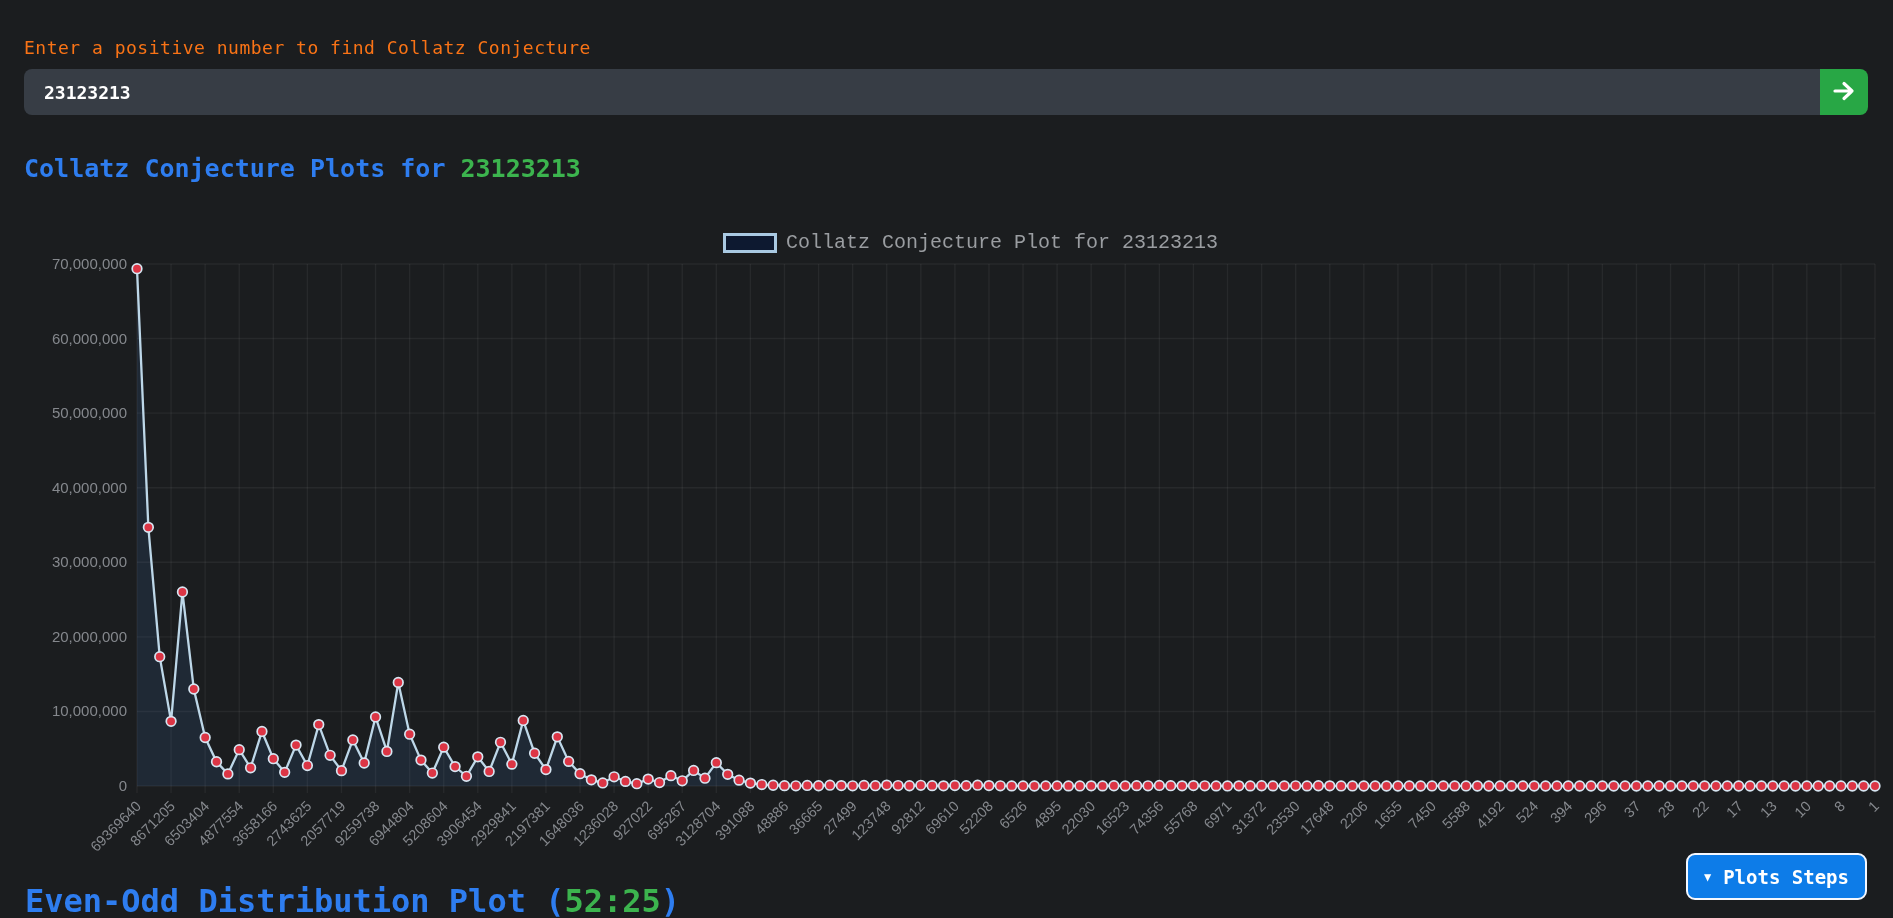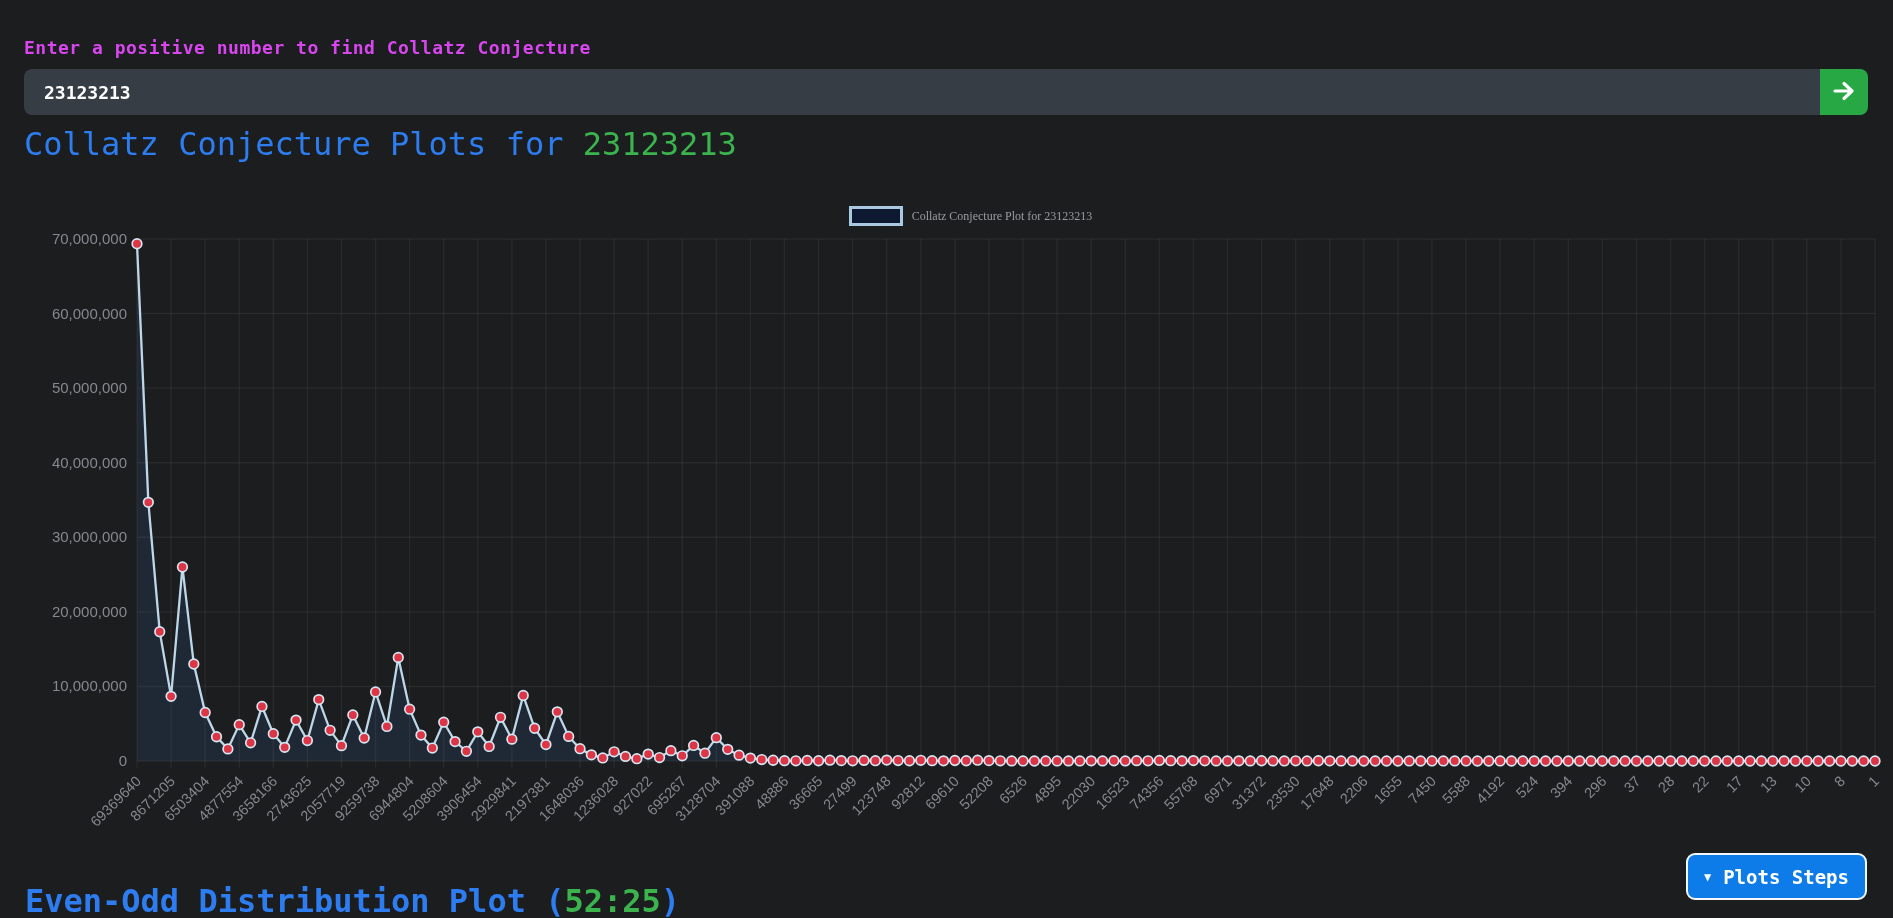"Enter a positive number to" .prompt-label { color: #d946ef -> #f97316; font-weight: bold -> normal }
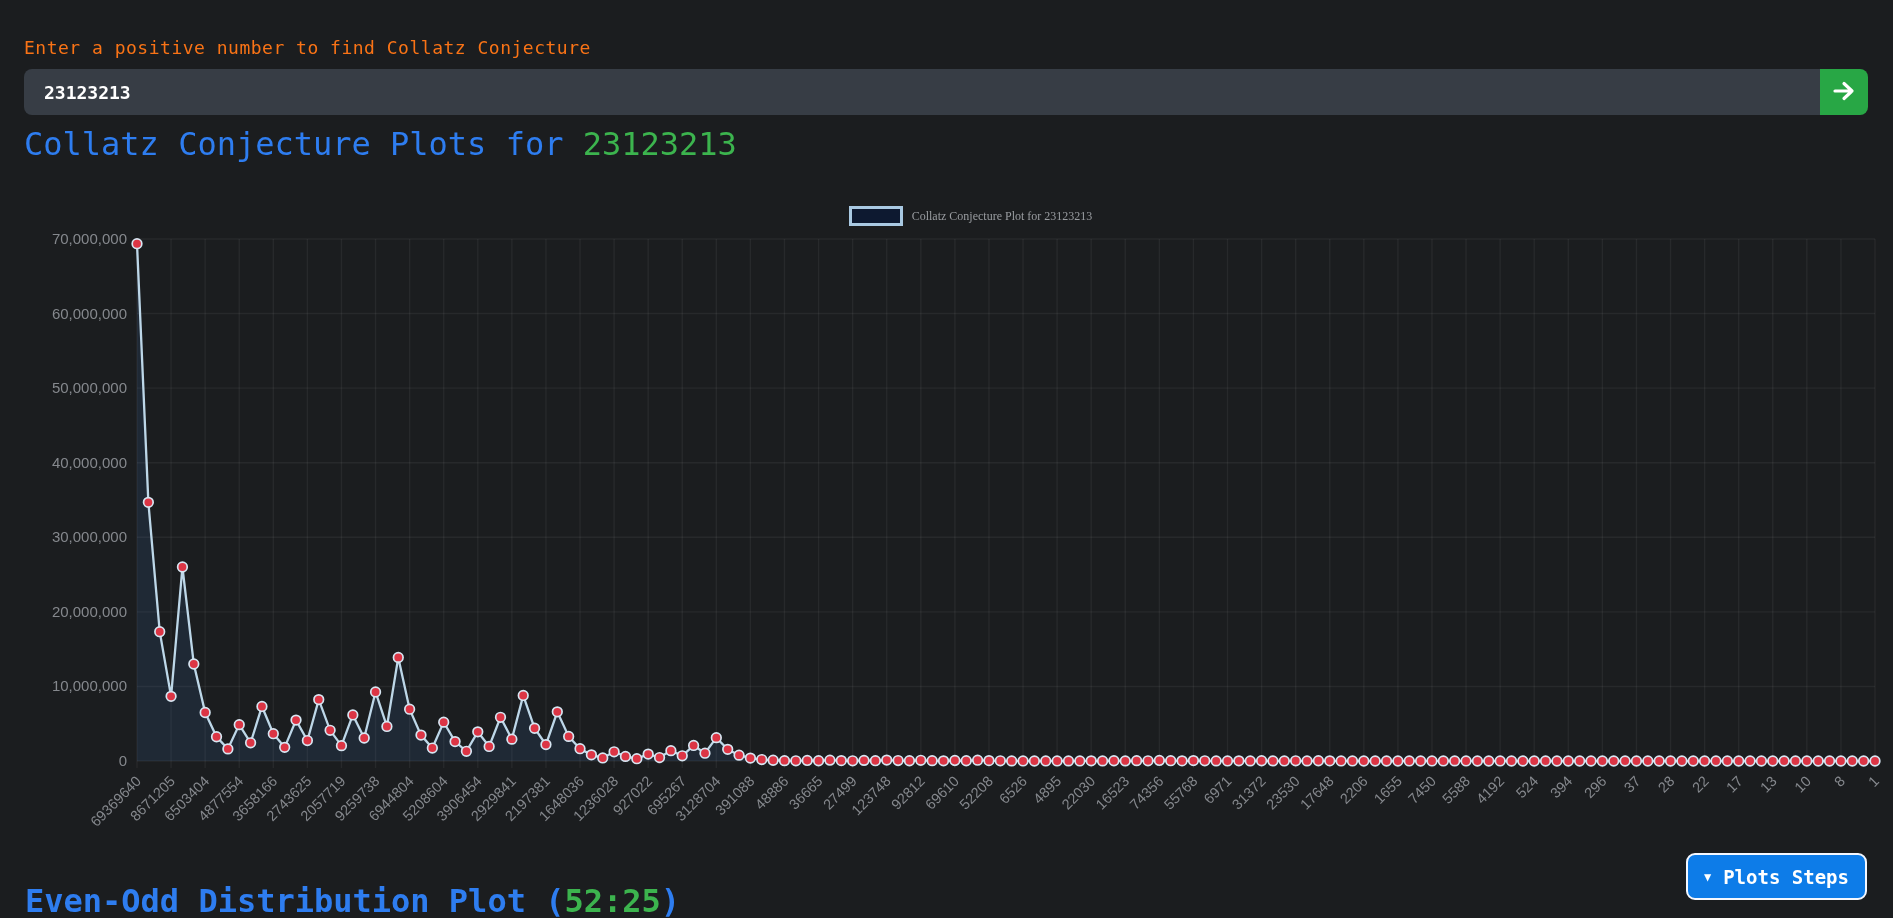"Collatz Conjecture Plots for 23123213" h1.plots-heading { font-size: 32px -> 25px; font-weight: normal -> bold; margin-top: 11px -> 36px }
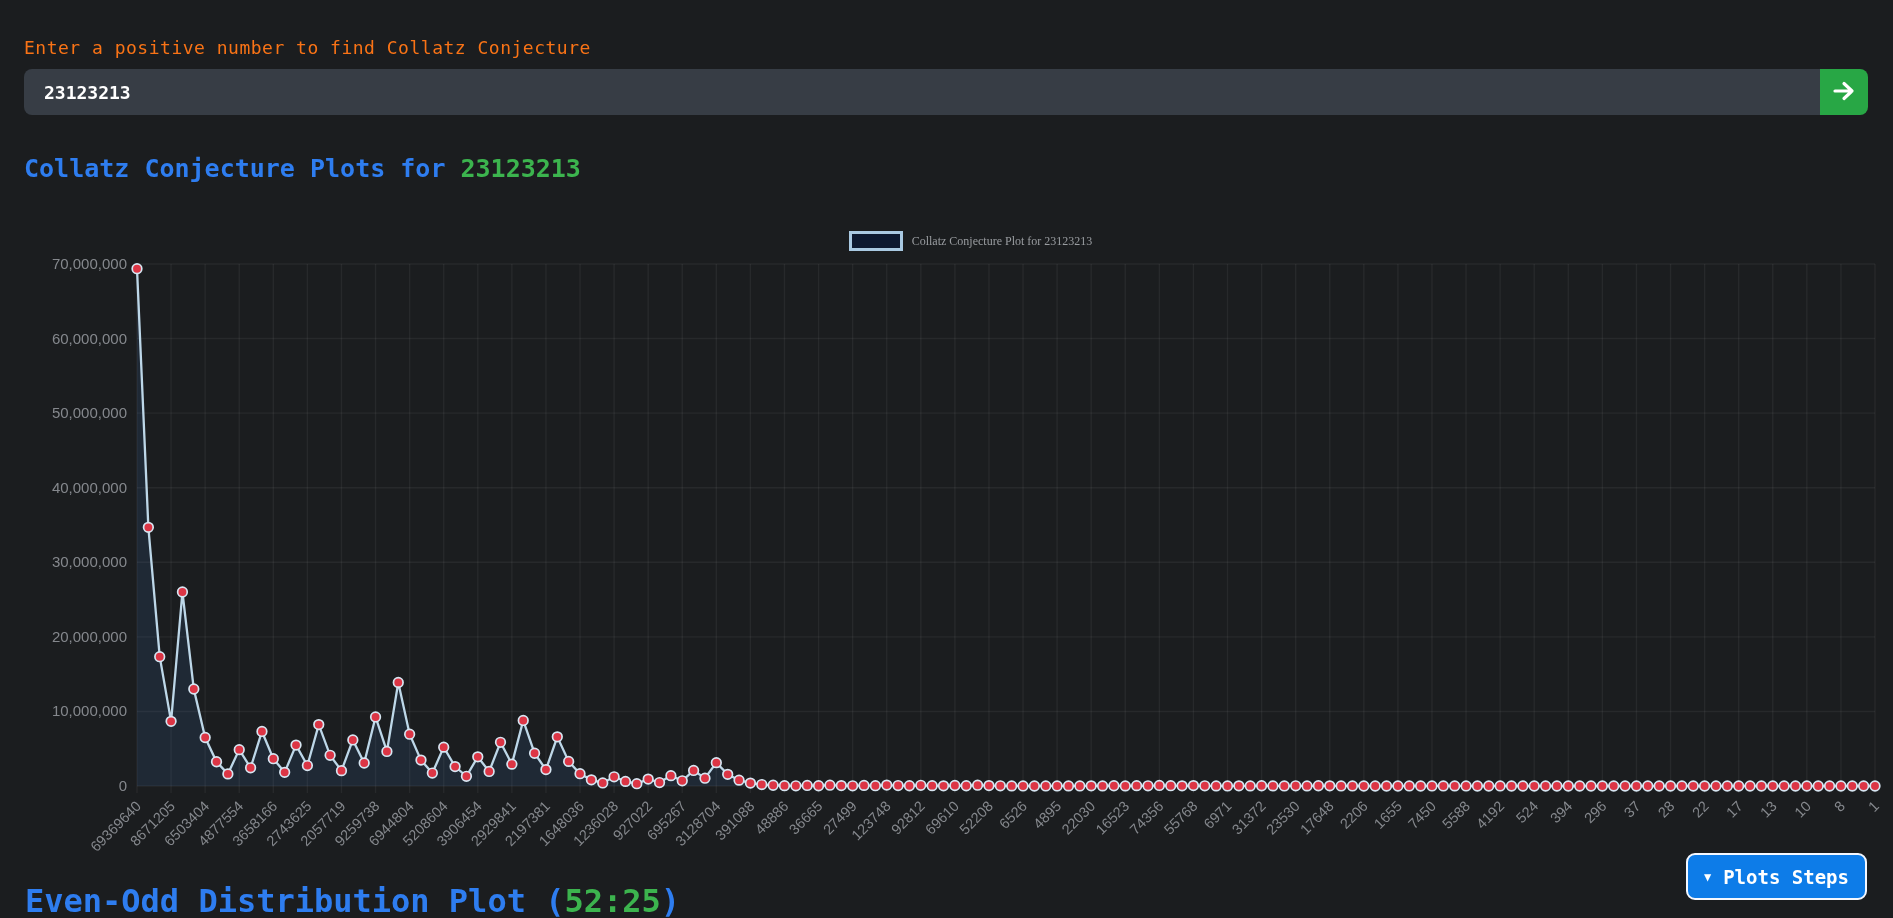"Collatz Conjecture Plot for 23123213" .legend-label { font-family: Liberation Serif, serif -> Liberation Mono, monospace; font-size: 12px -> 20px }
